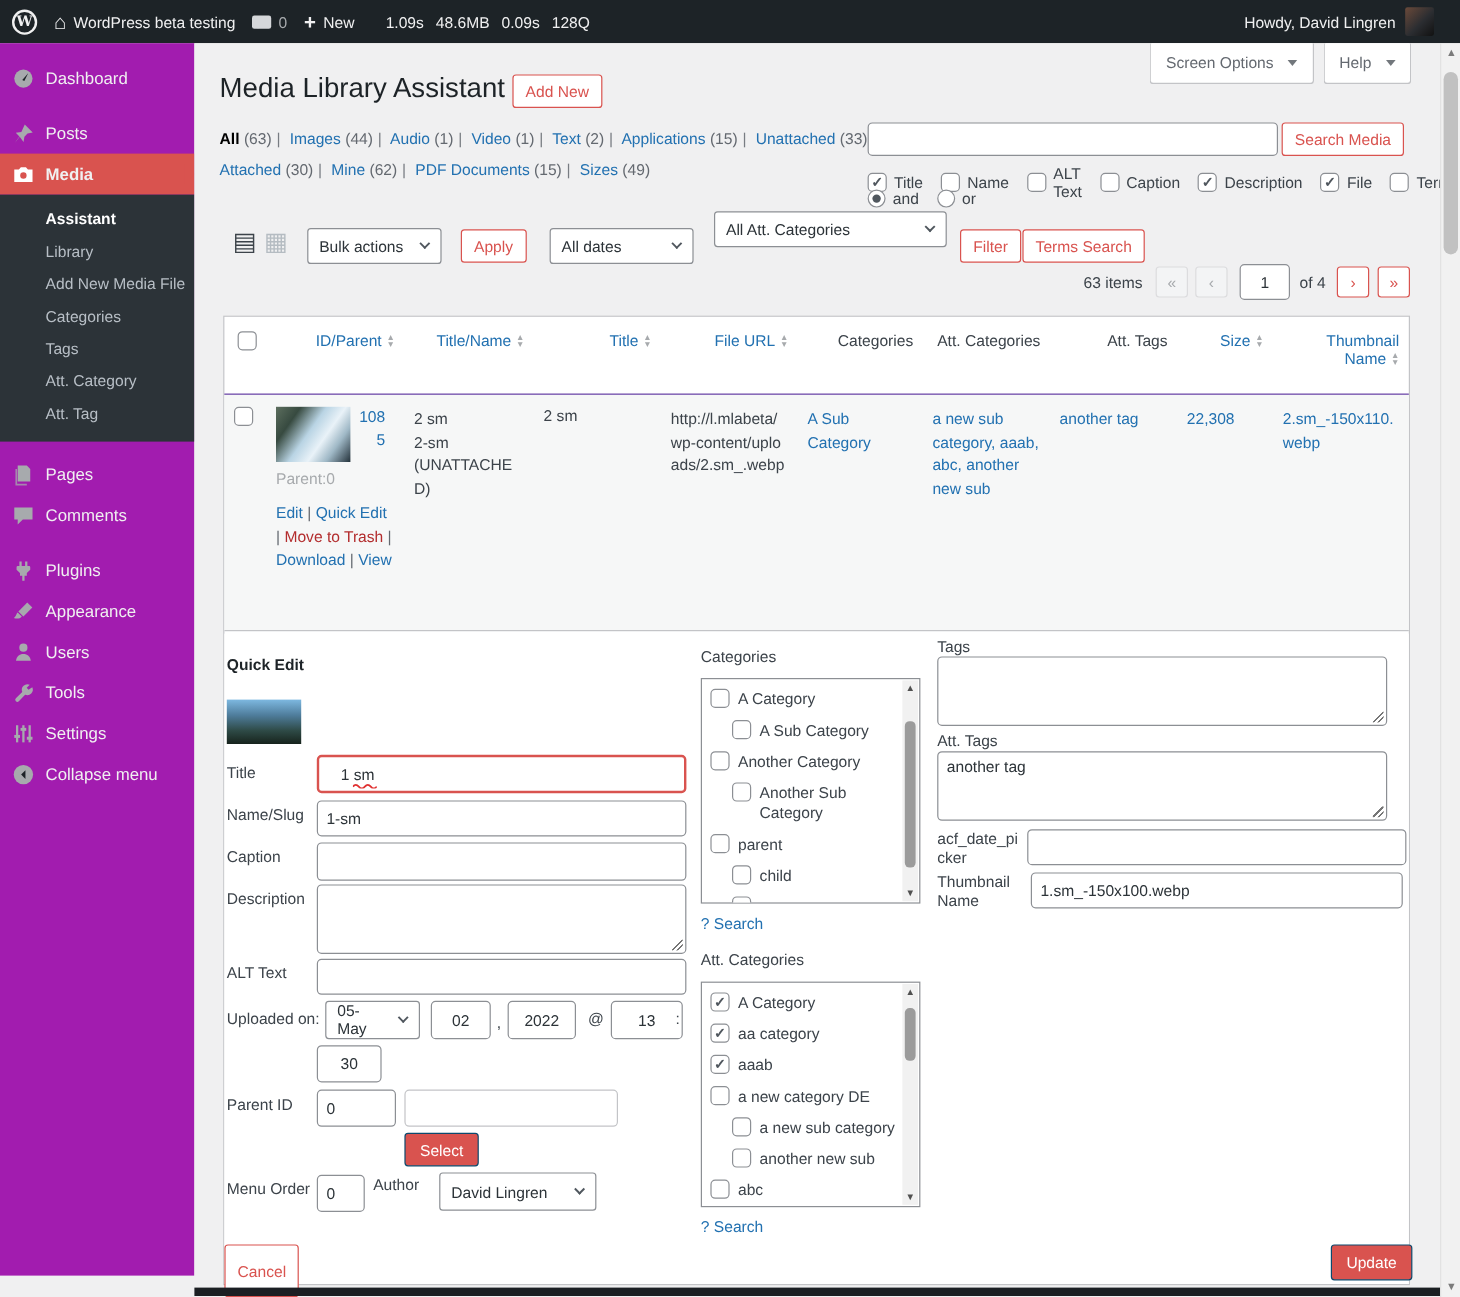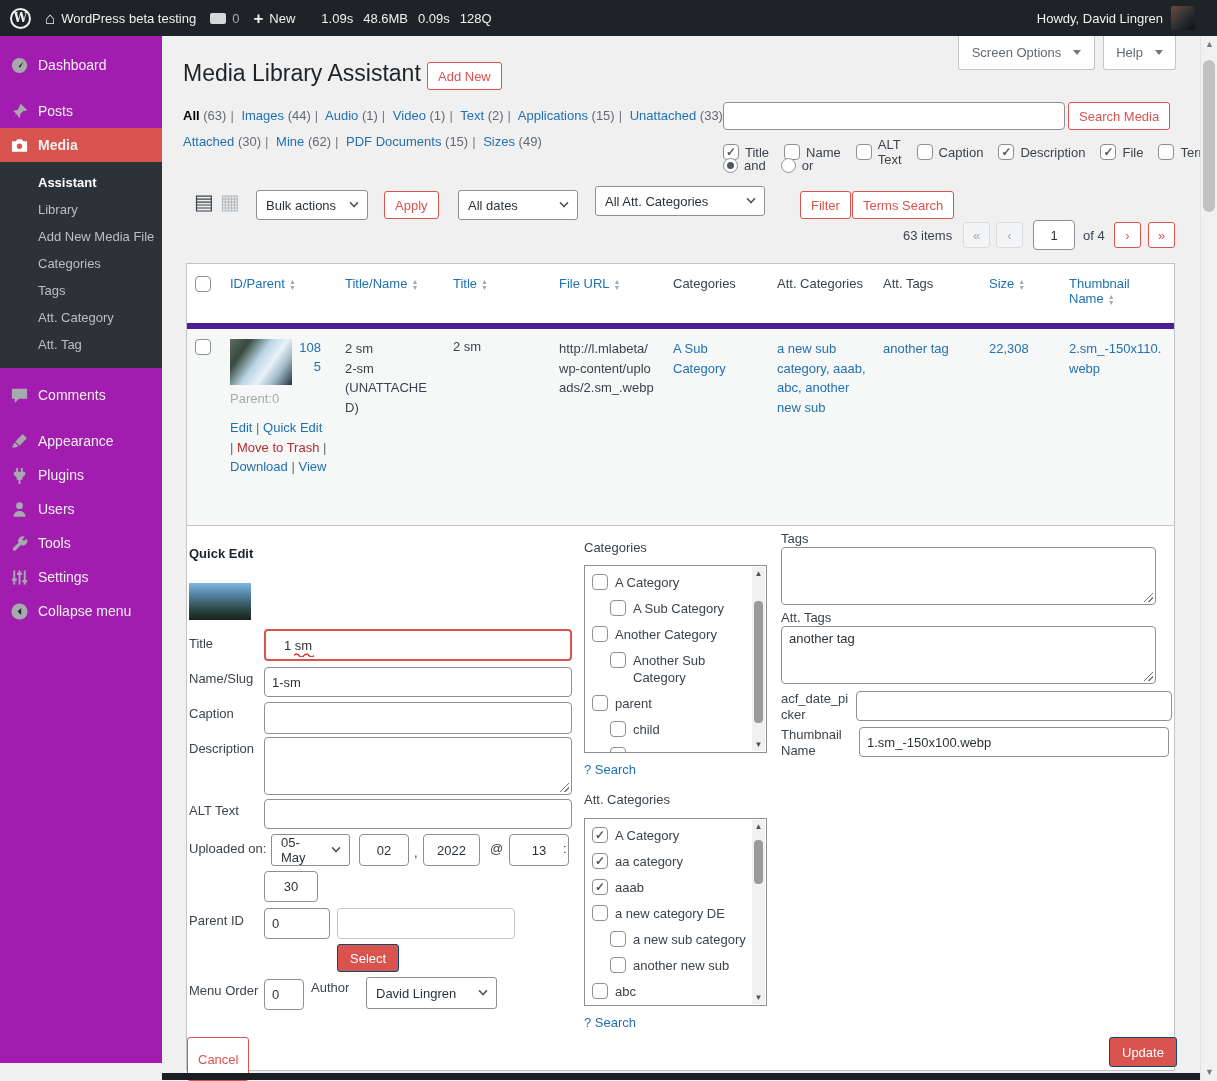"All Att. Categories" div.faux-select { top: 150px -> 140px; width: 170px -> 194px }
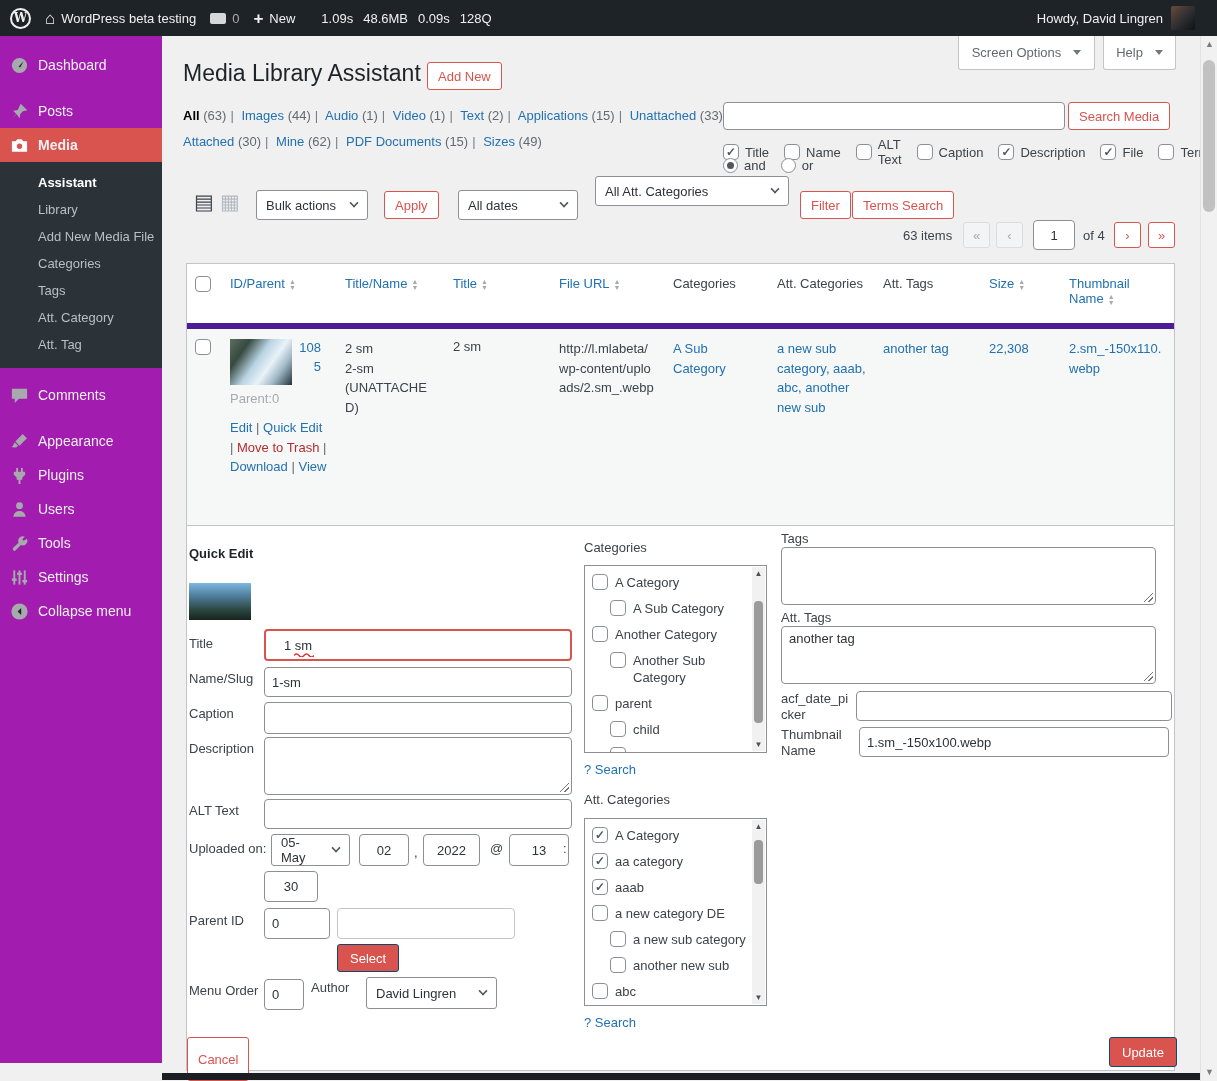"ID/Parent" #thead { border-bottom: 6px solid #4c1d95 -> 1px solid #4c1d95; text-align: none -> right }
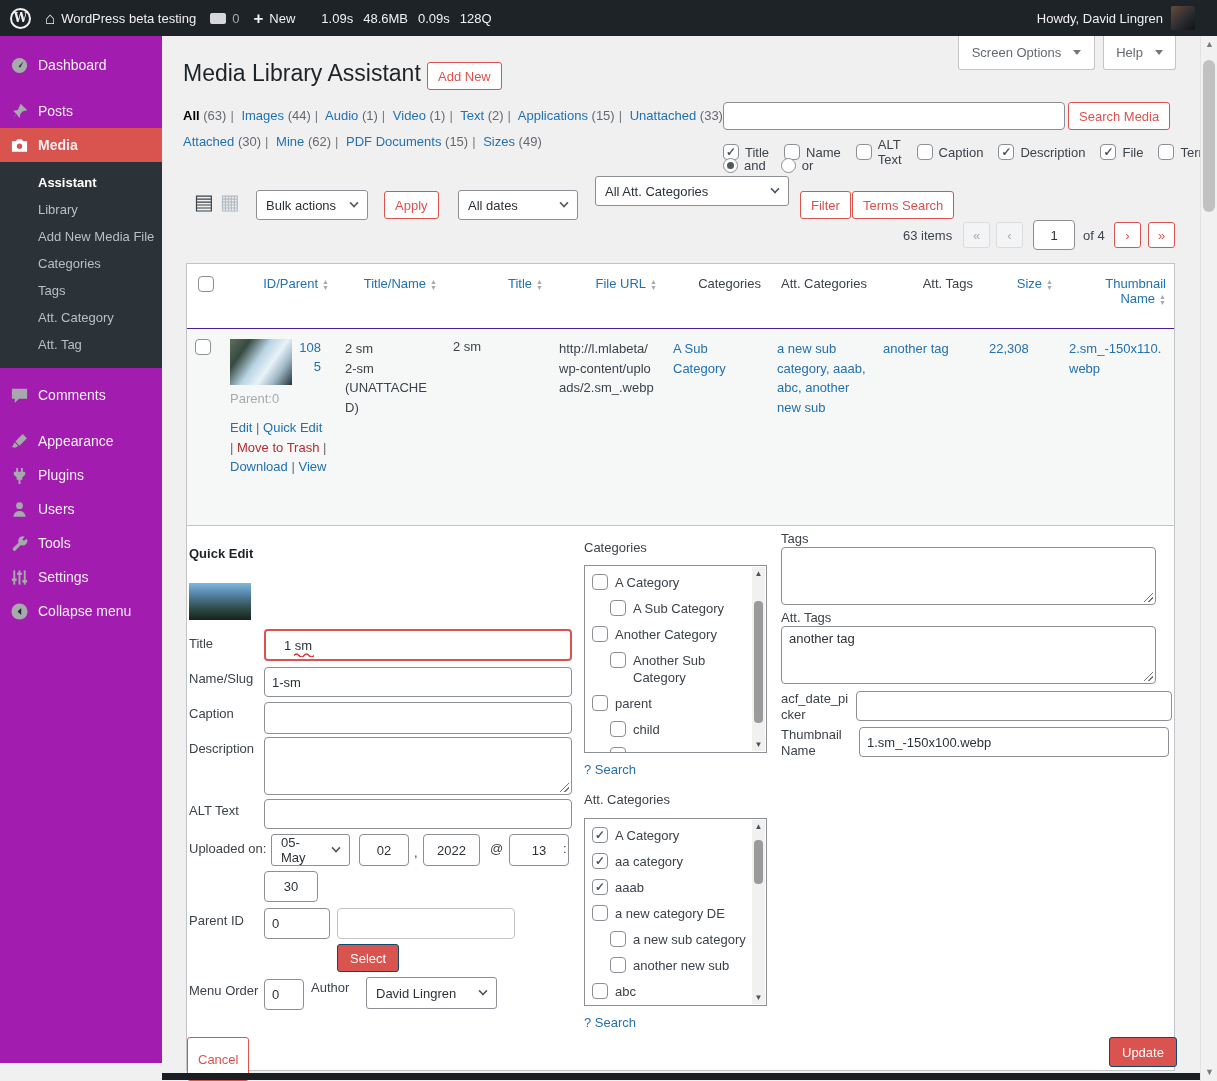"Pages" div.mi { html: none -> <div> <span> <svg> <path></path> <path></path> </svg> </span> <span>Pages</span> </div> }
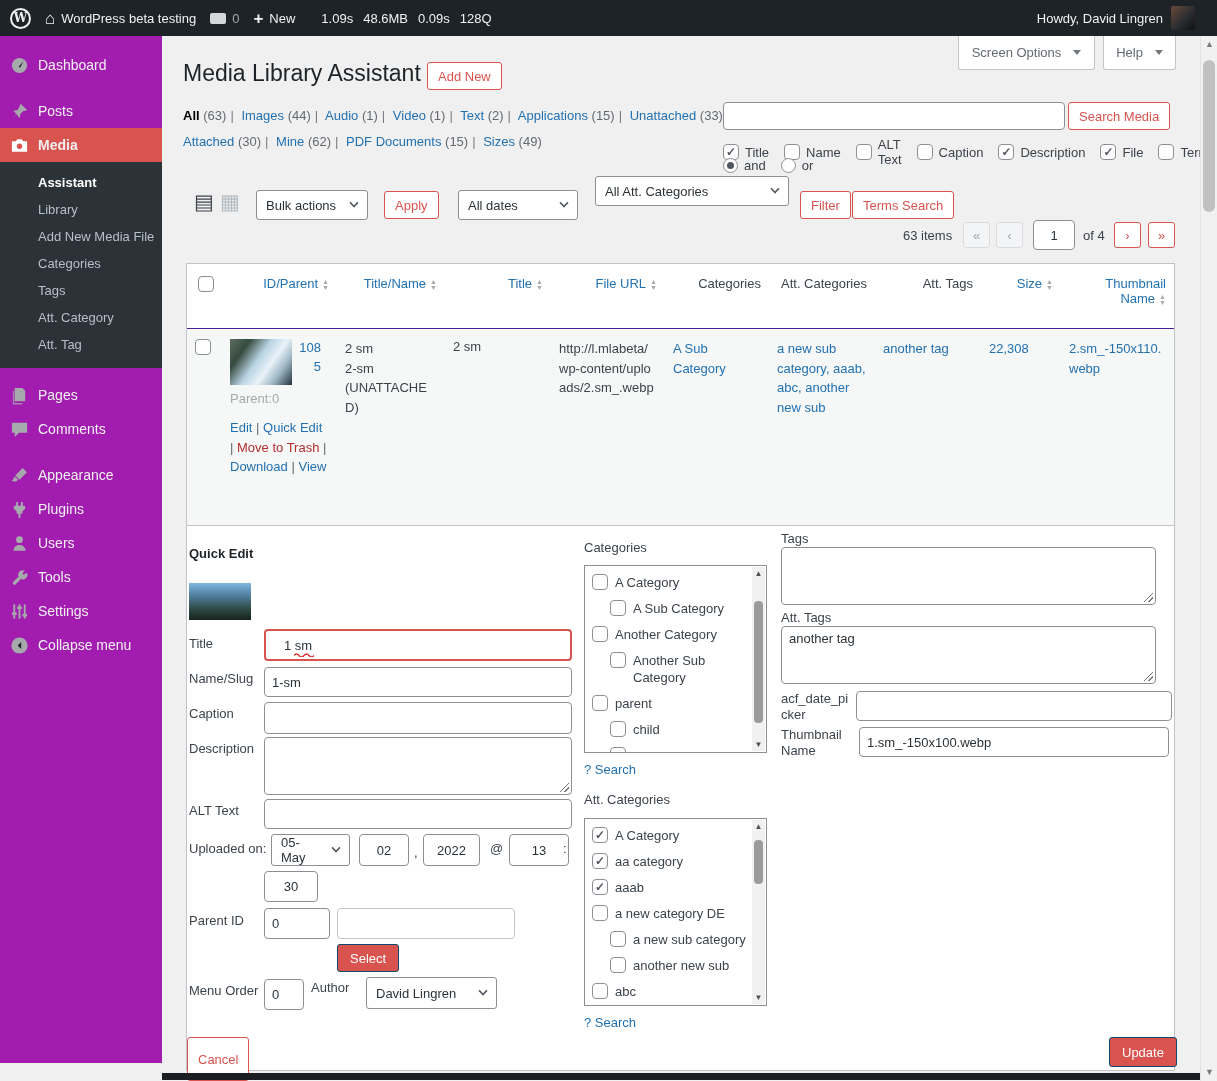"Appearance" div.mi { order: before "Plugins" -> after "Plugins" }
